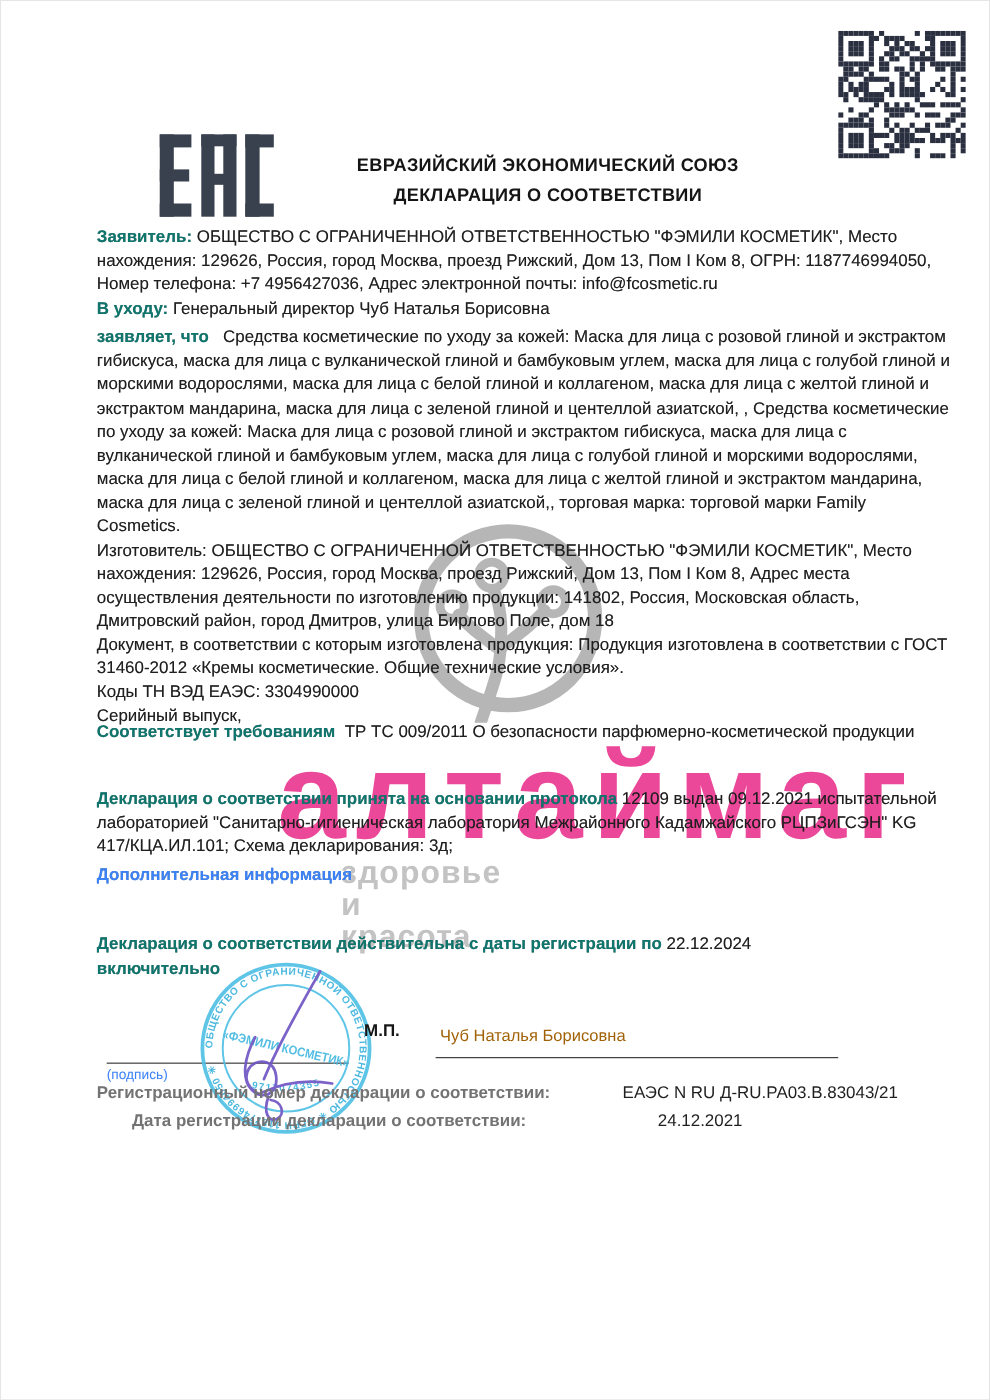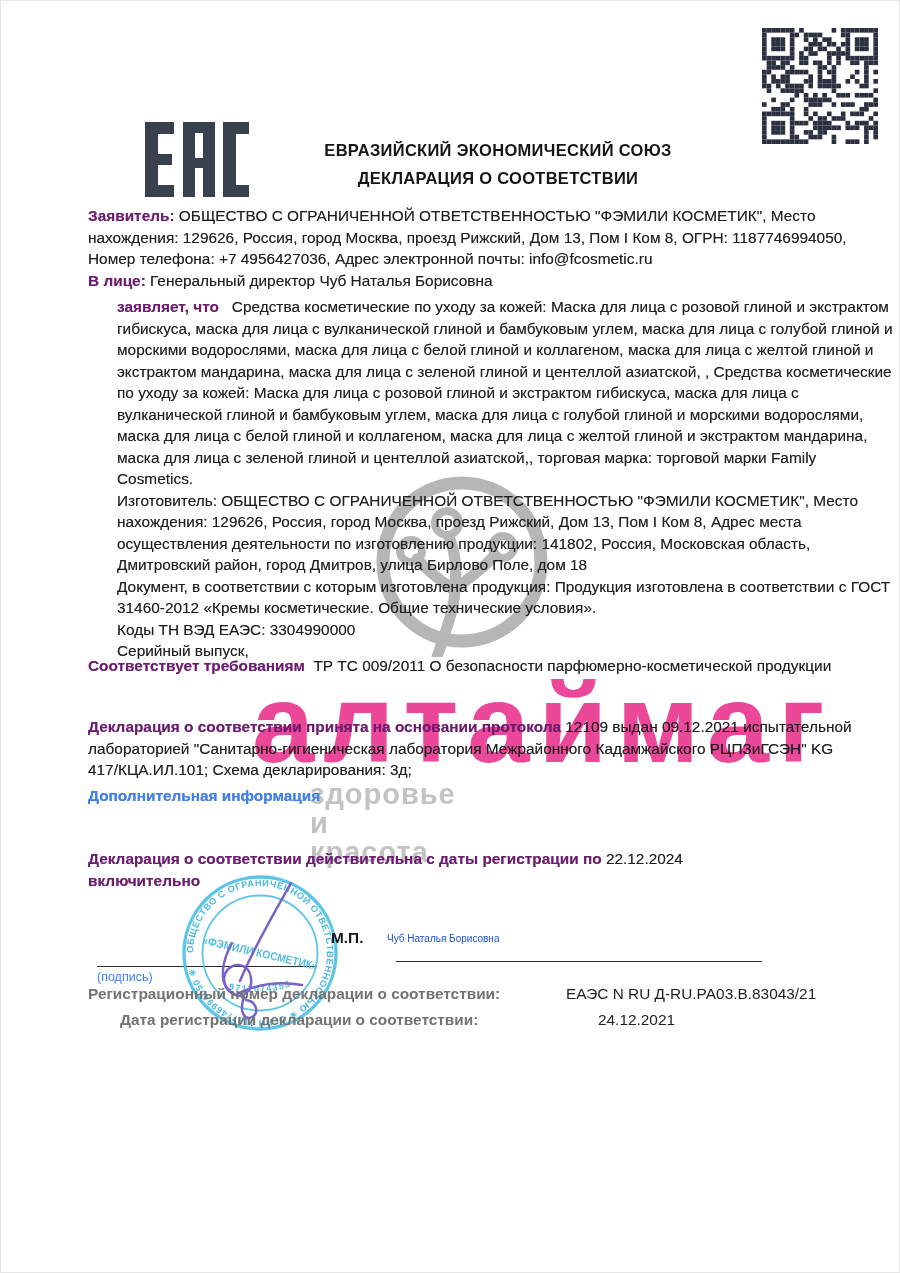"Заявитель:" .body b { color: #701a75 -> #0f766e }
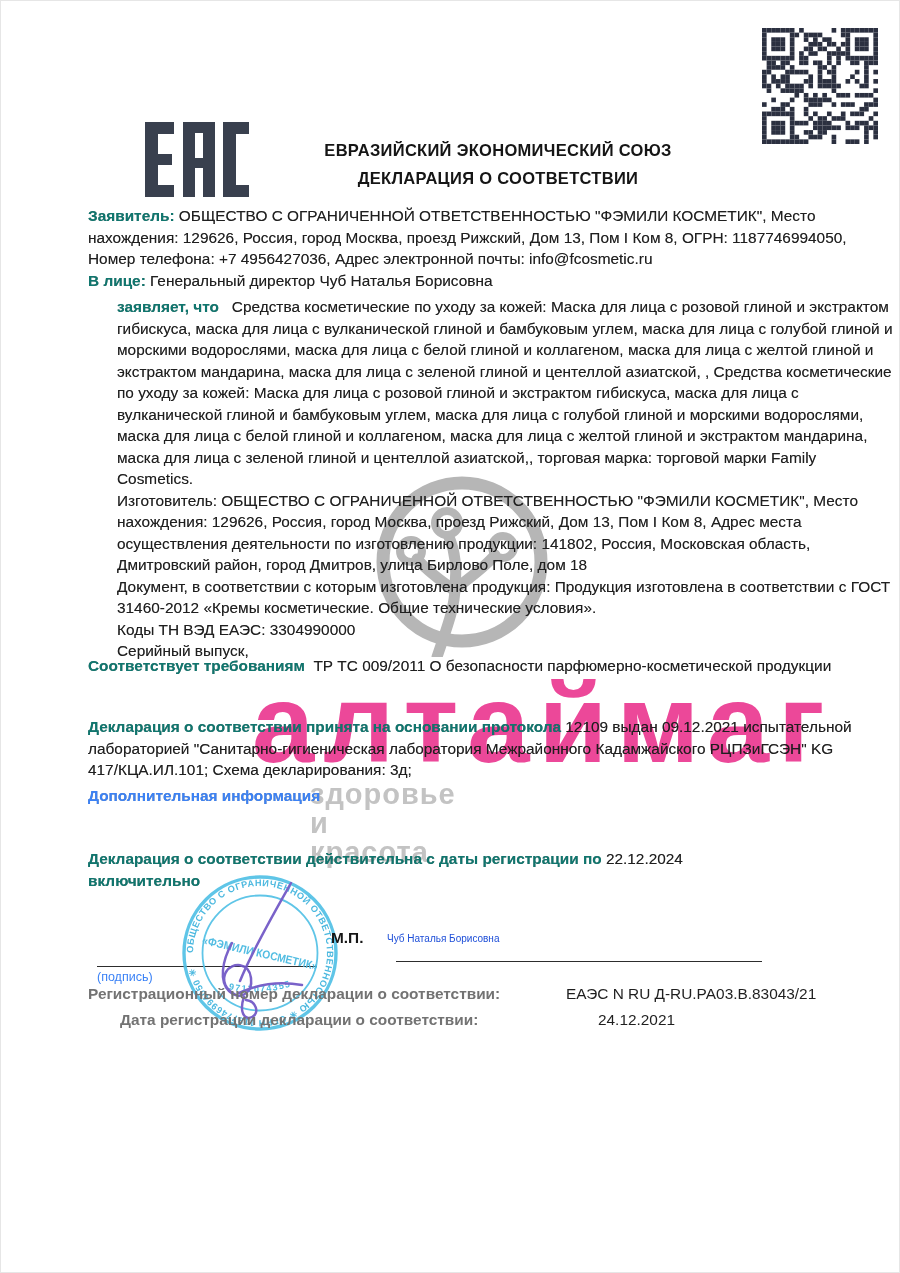"В лице:" b { text: лице -> уходу }
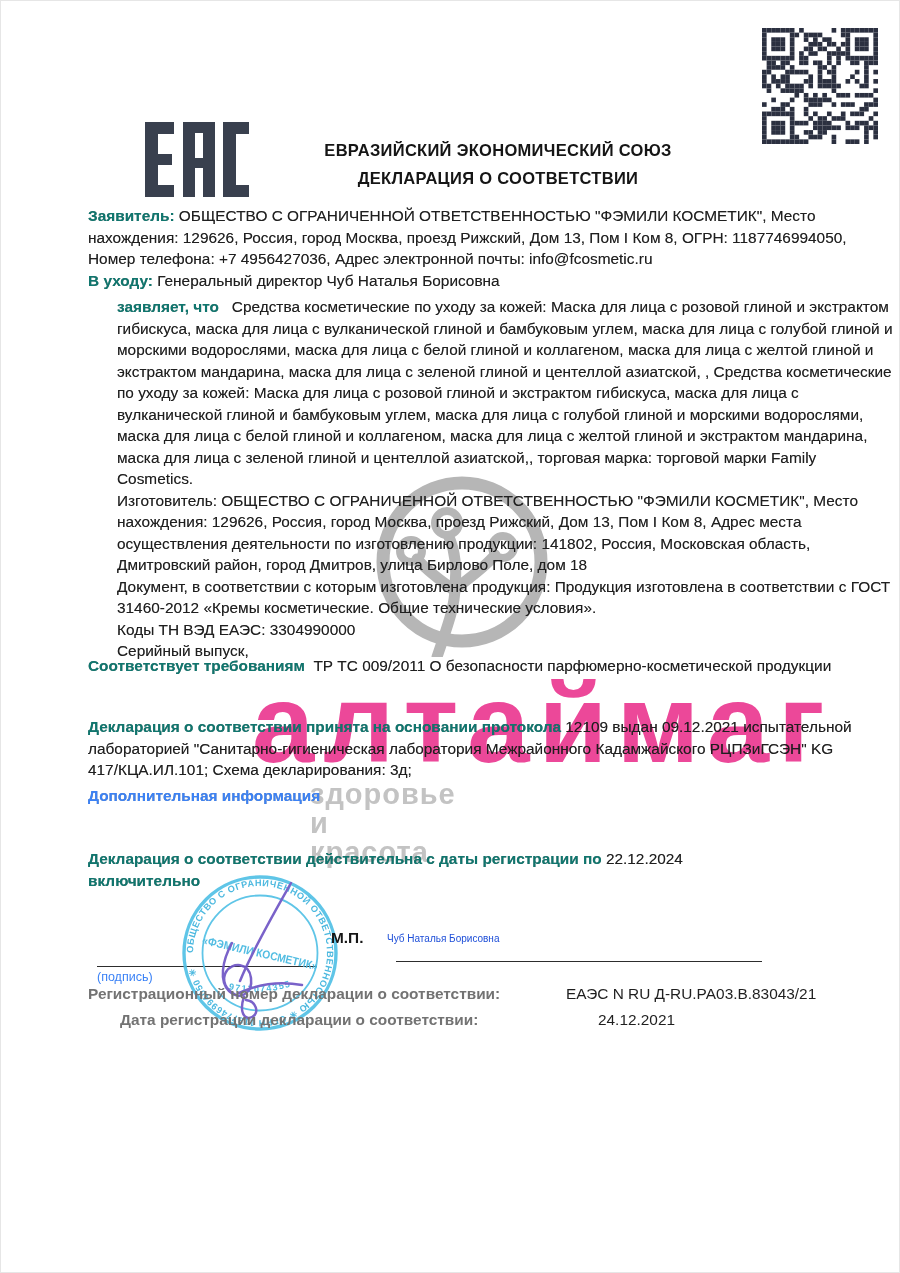"заявляет, что Средства косметические по" .p3 { margin-left: 29px -> none }
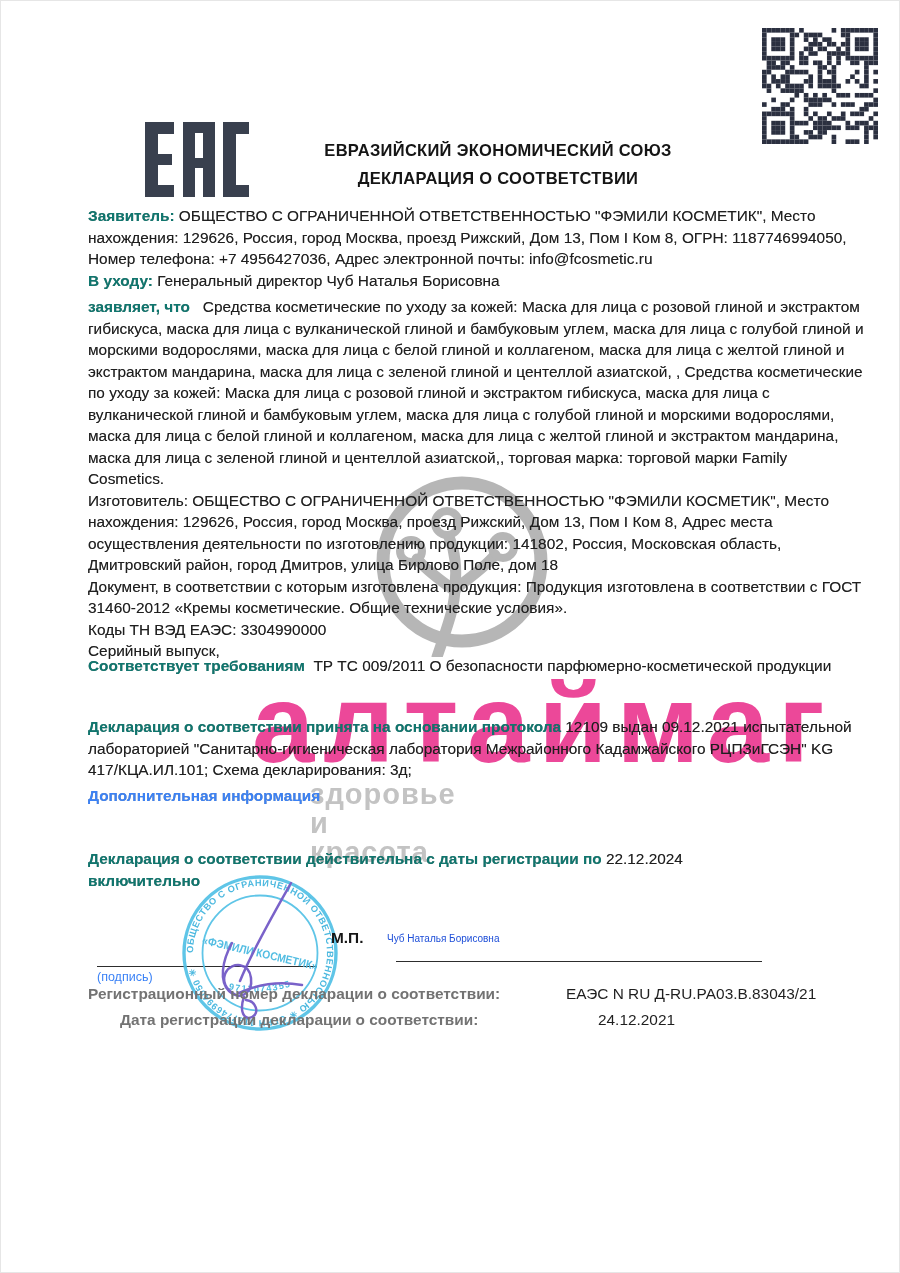"Чуб Наталья Борисовна" .fio-name { color: #1d4ed8 -> #a16207; font-size: 10px -> 15px; left: 387px -> 400px }
